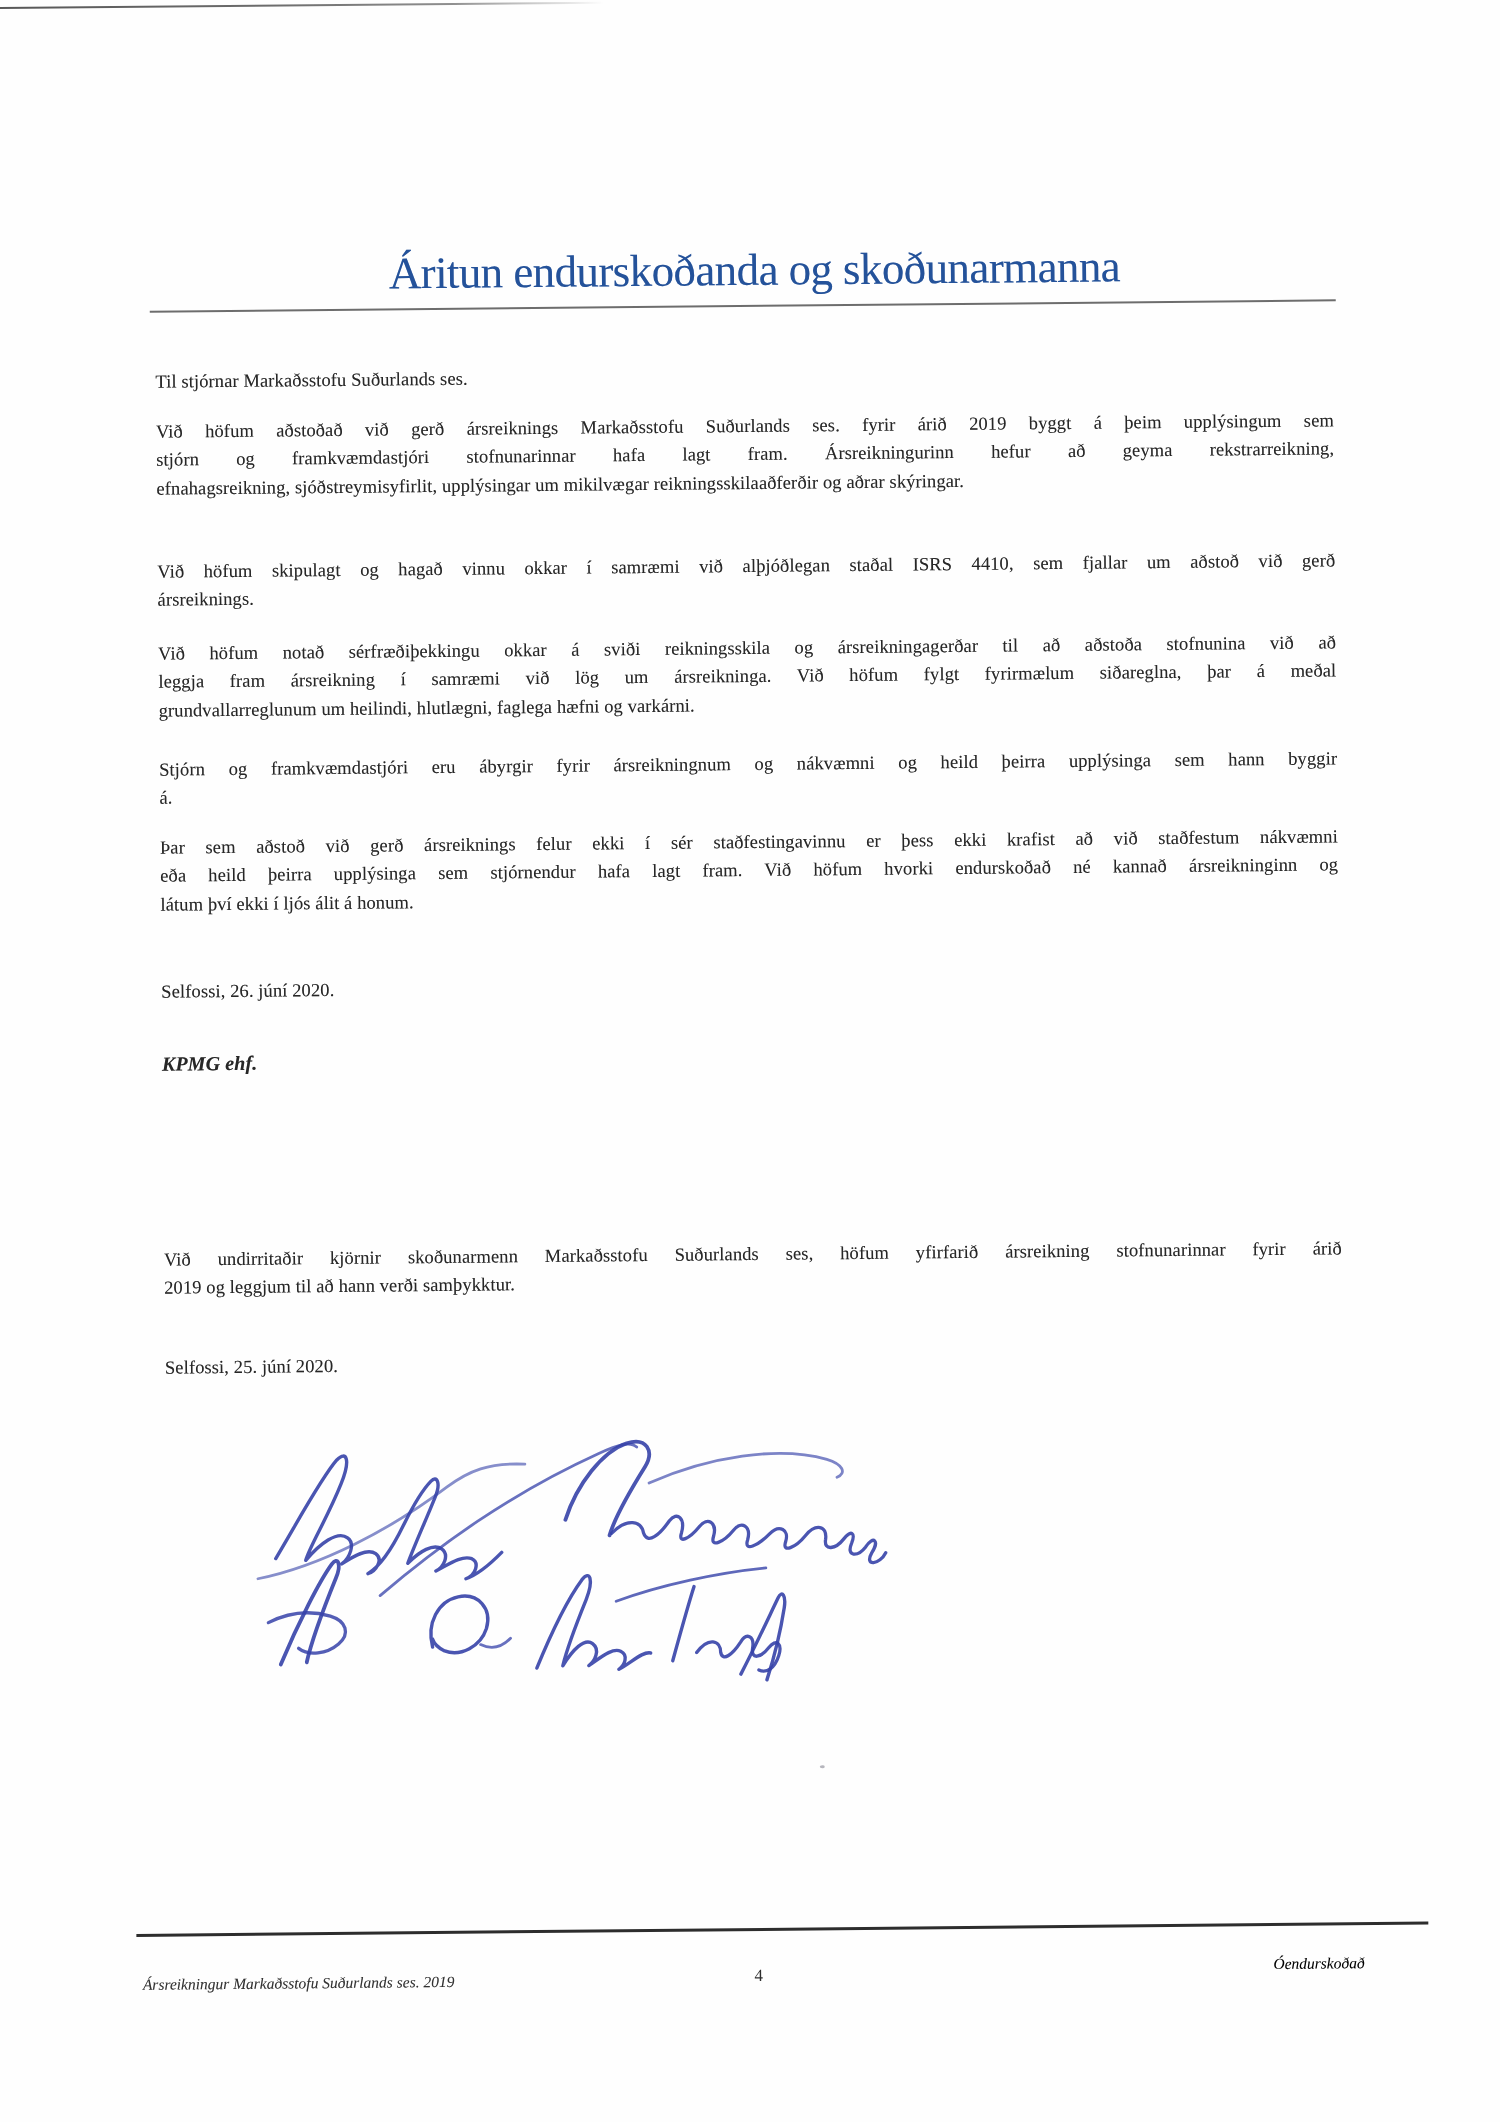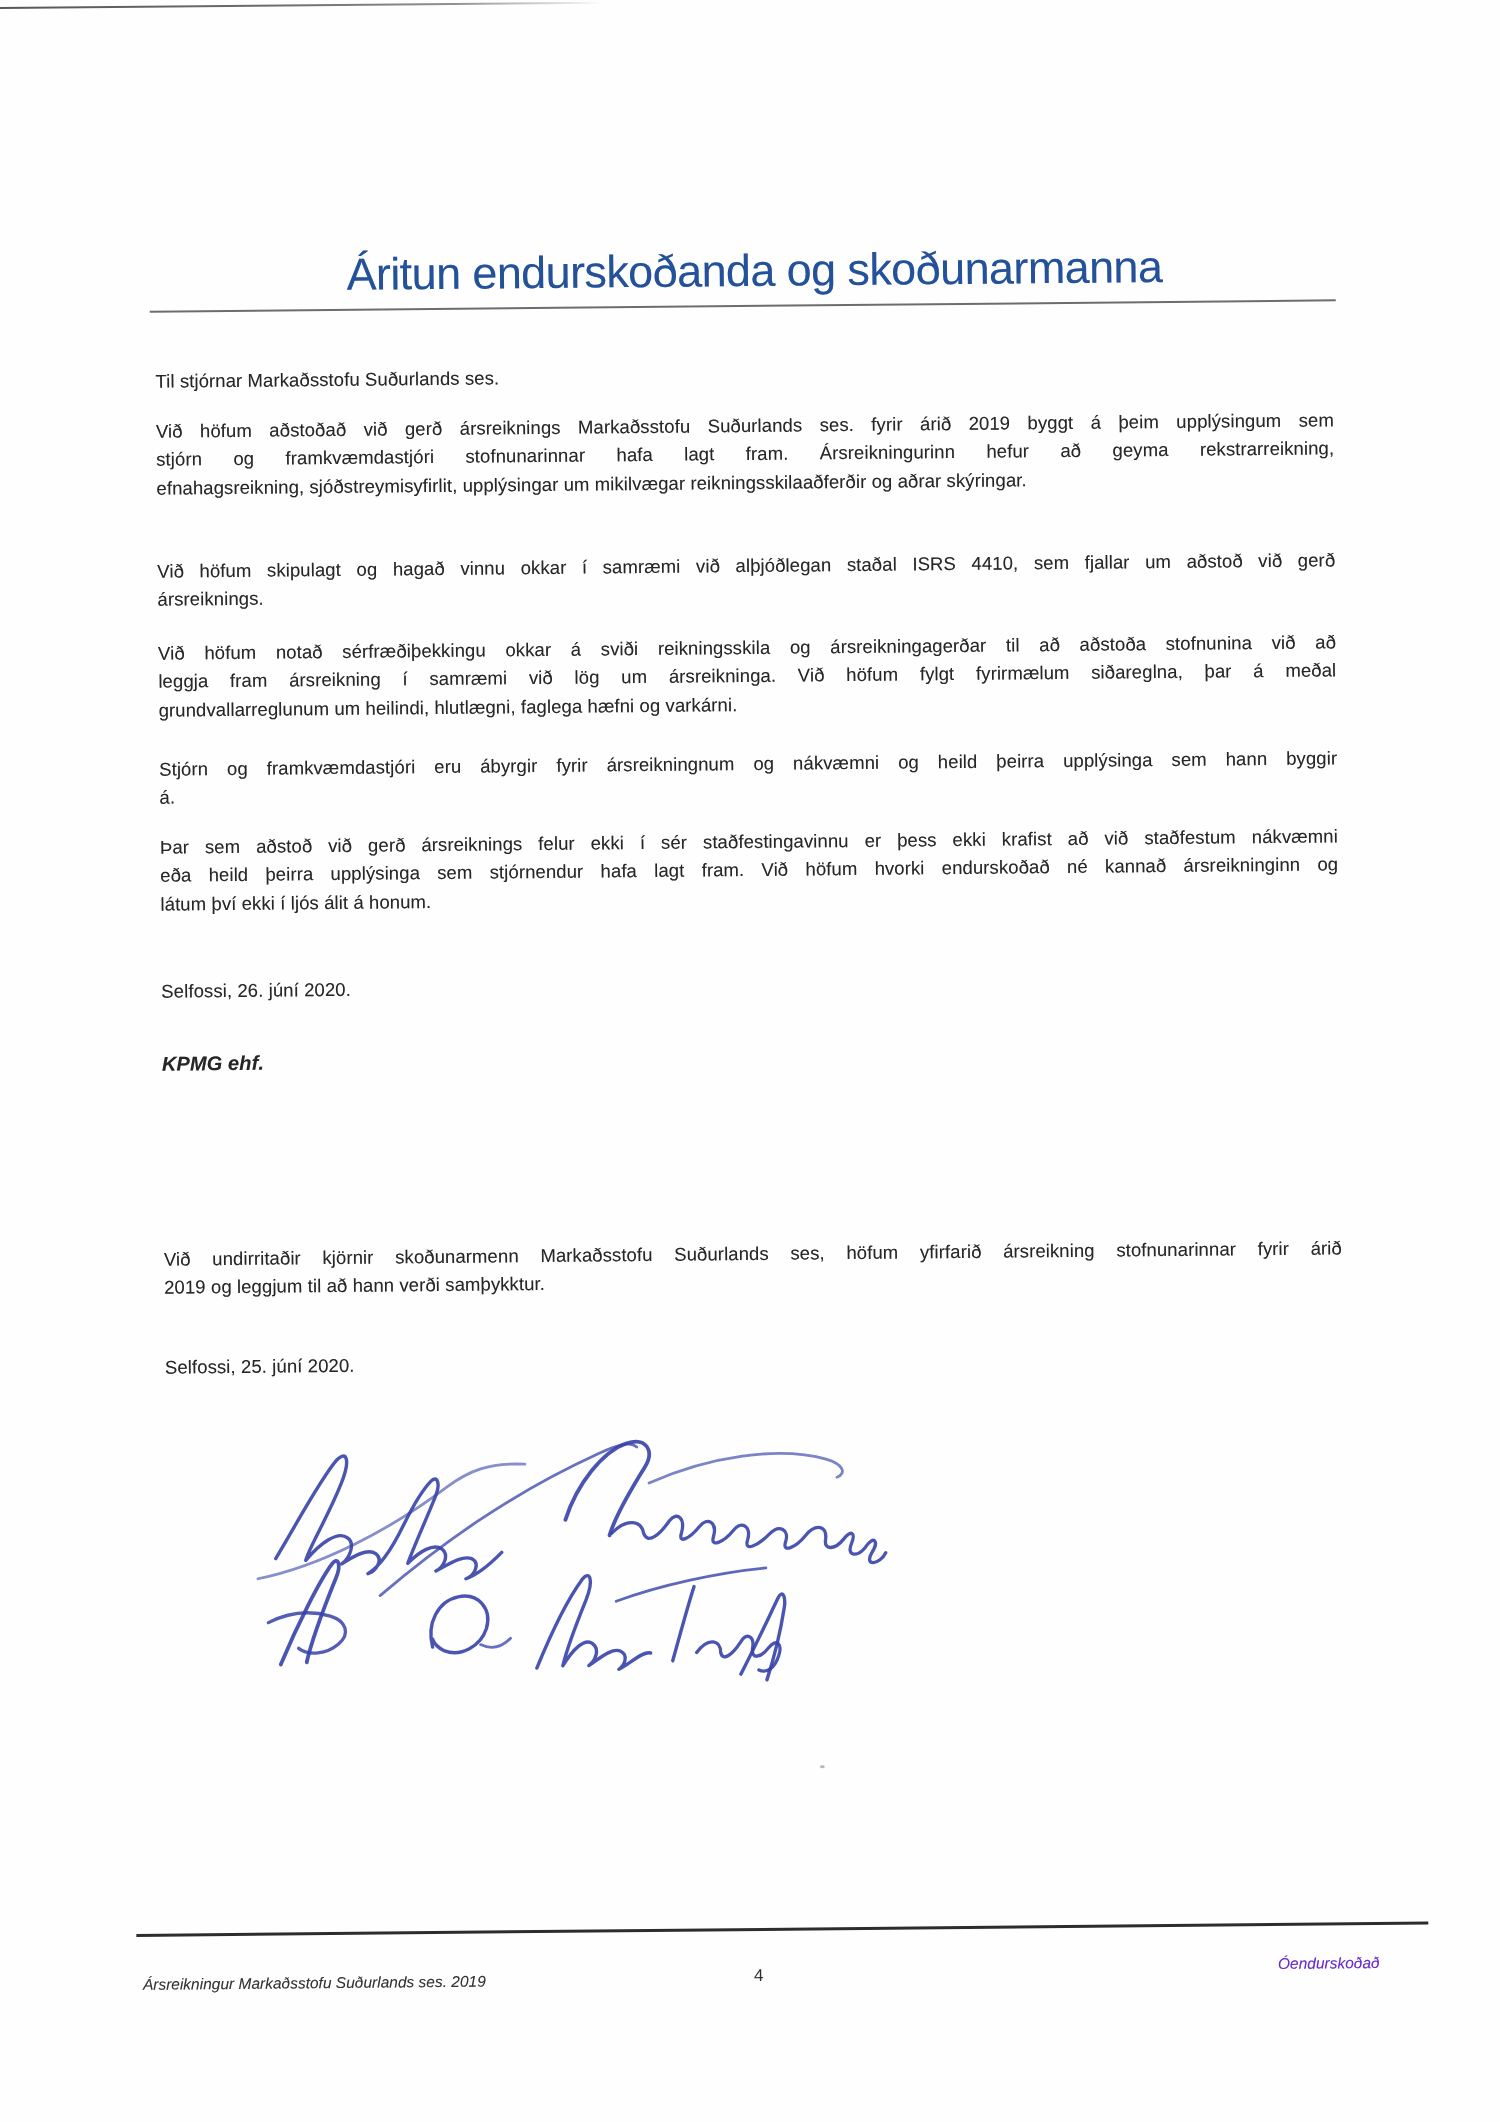"Áritun endurskoðanda og skoðunarmanna" .page { font-family: Liberation Sans, sans-serif -> Liberation Serif, serif }
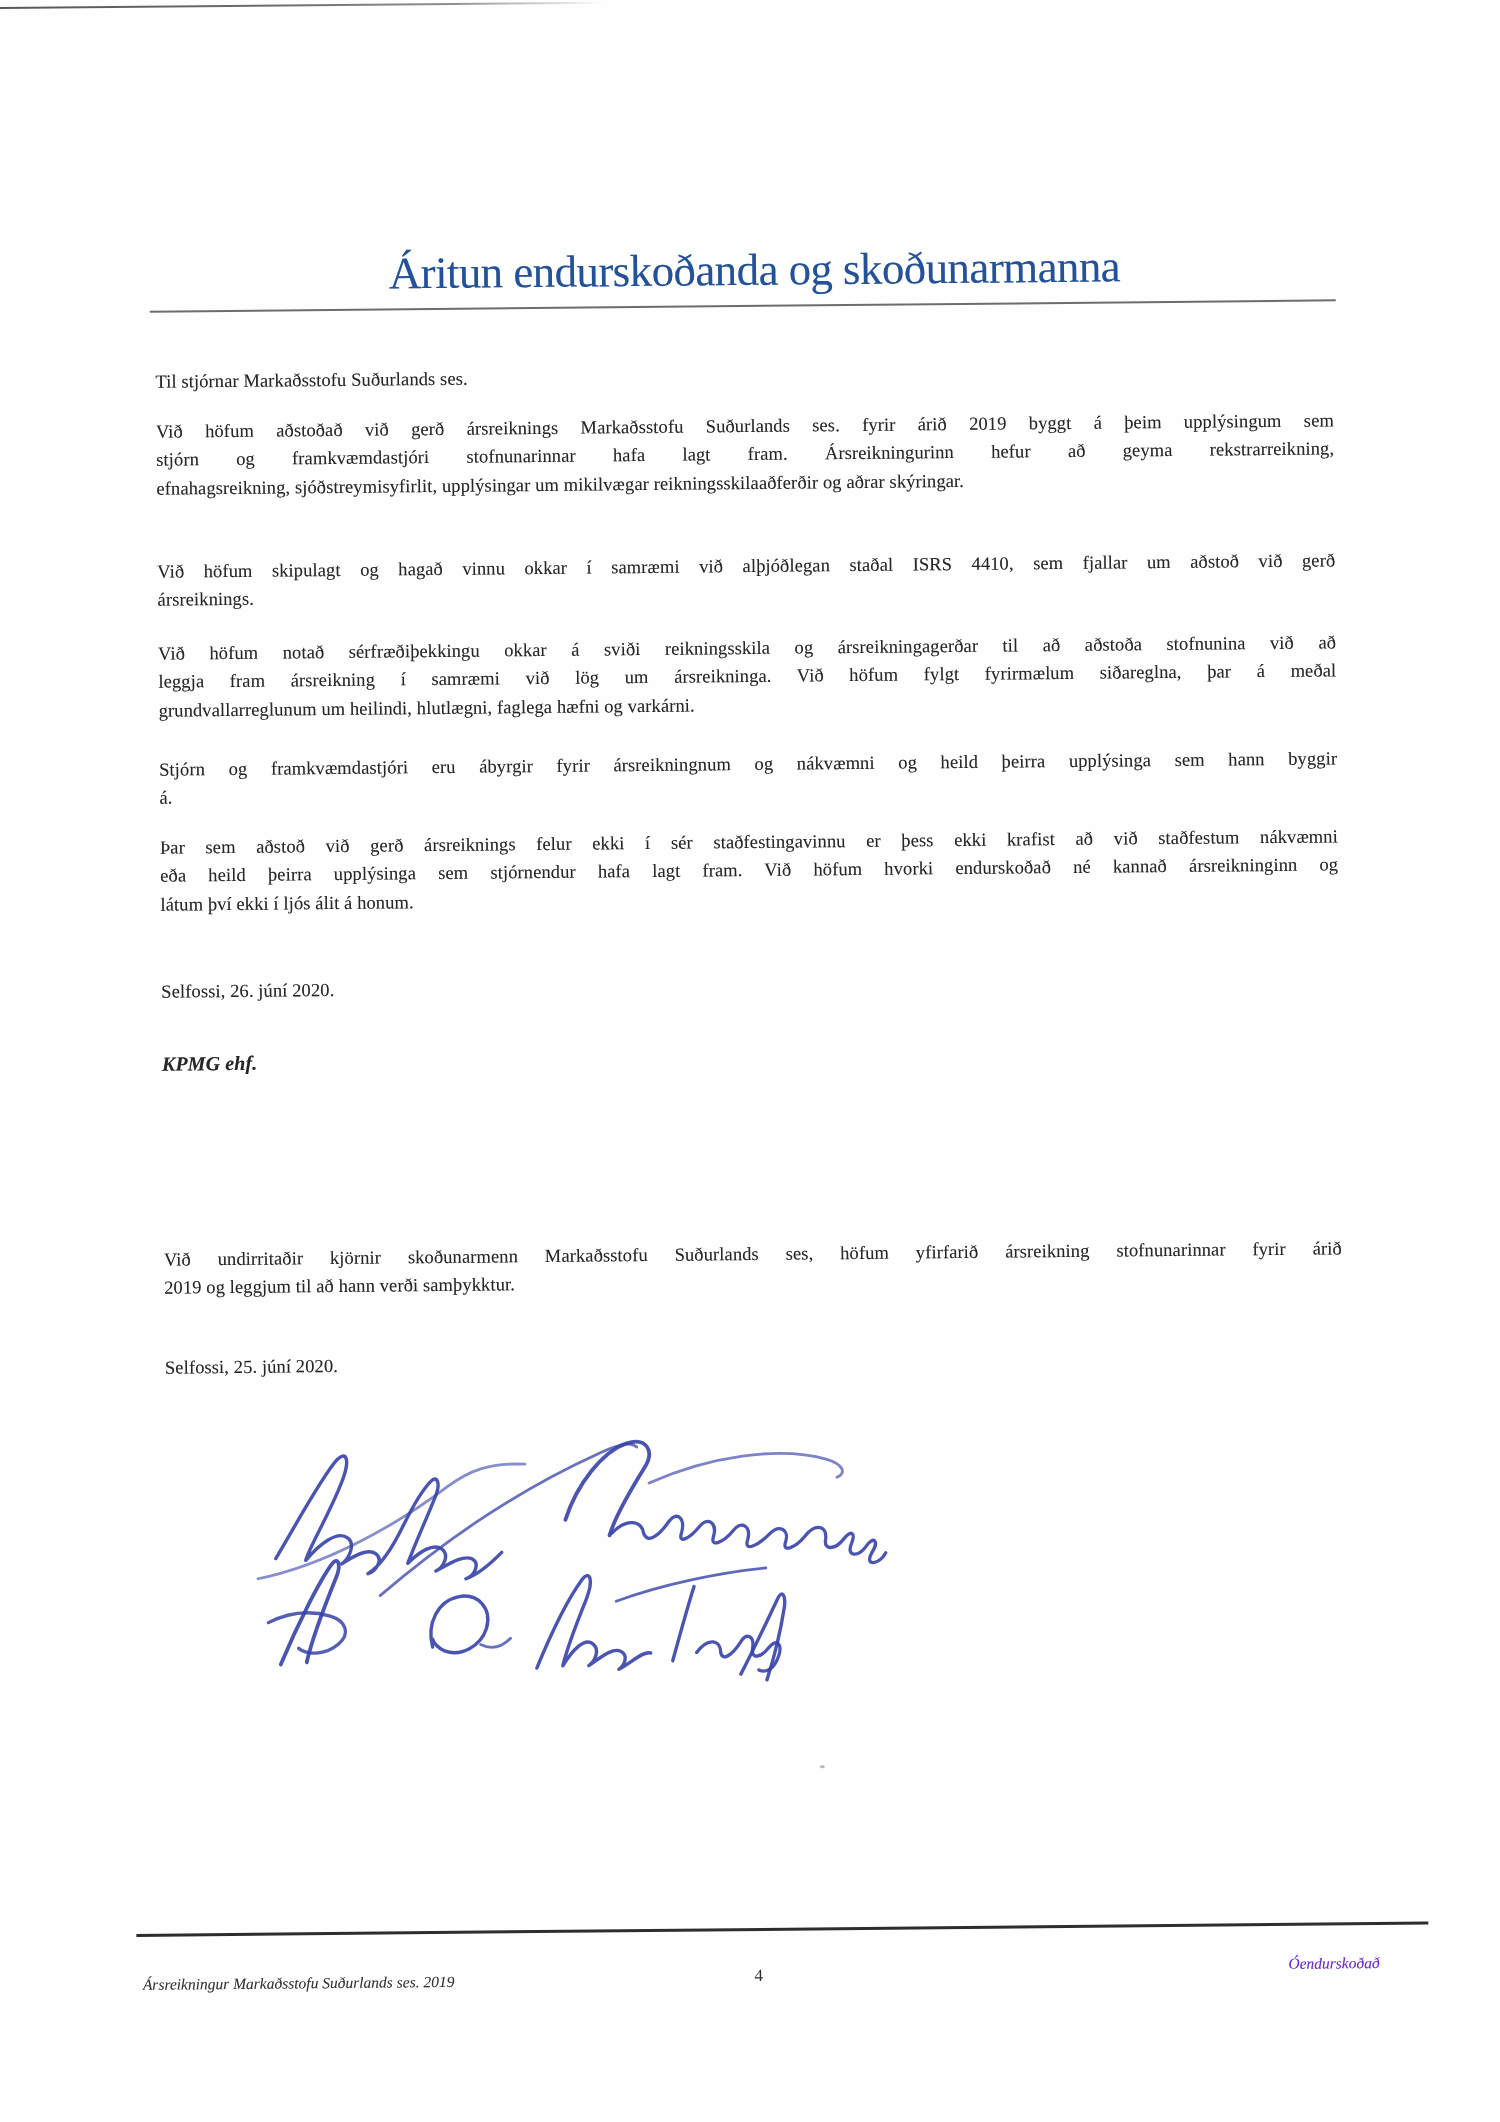"Óendurskoðað" .footer-right { color: #6d28d9 -> #000000; right: 129px -> 144px }
